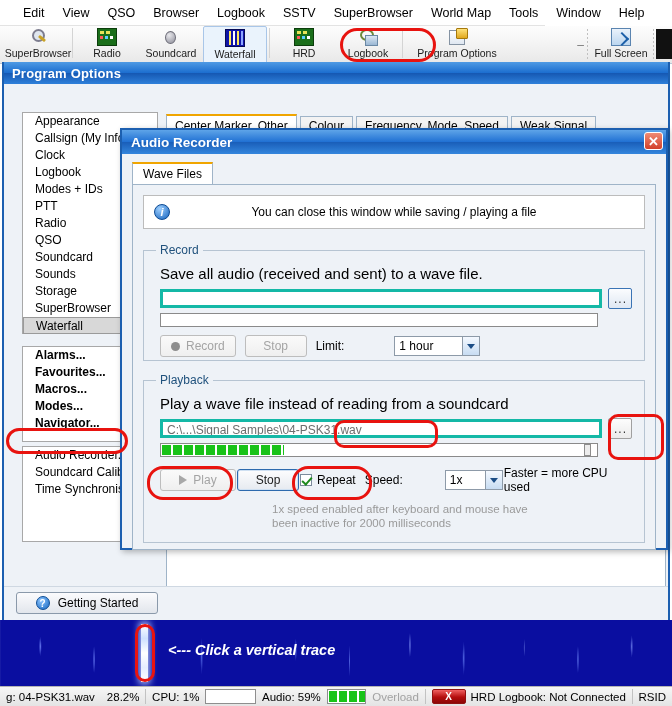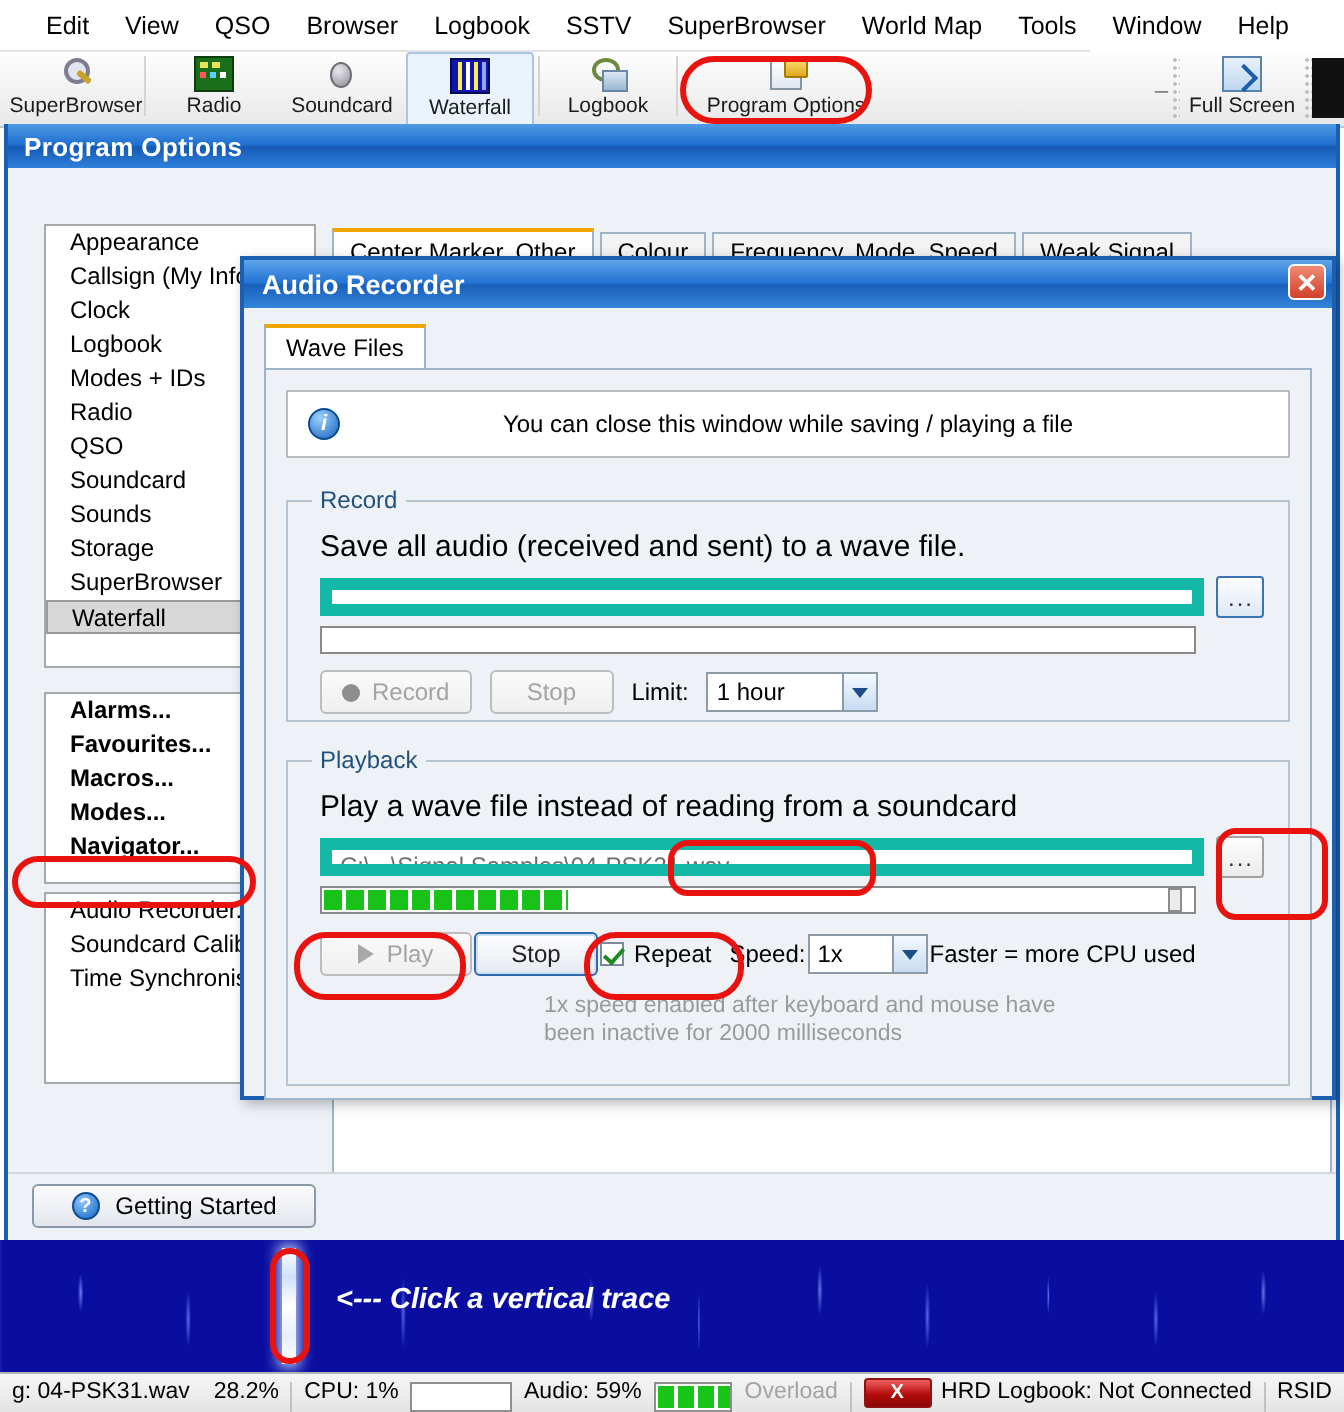"HRD" div.tb-item { html: none -> <div> <span> <i></i> <i></i> <i></i> <i></i> <i></i> </span> <span>HRD</span> </div> }
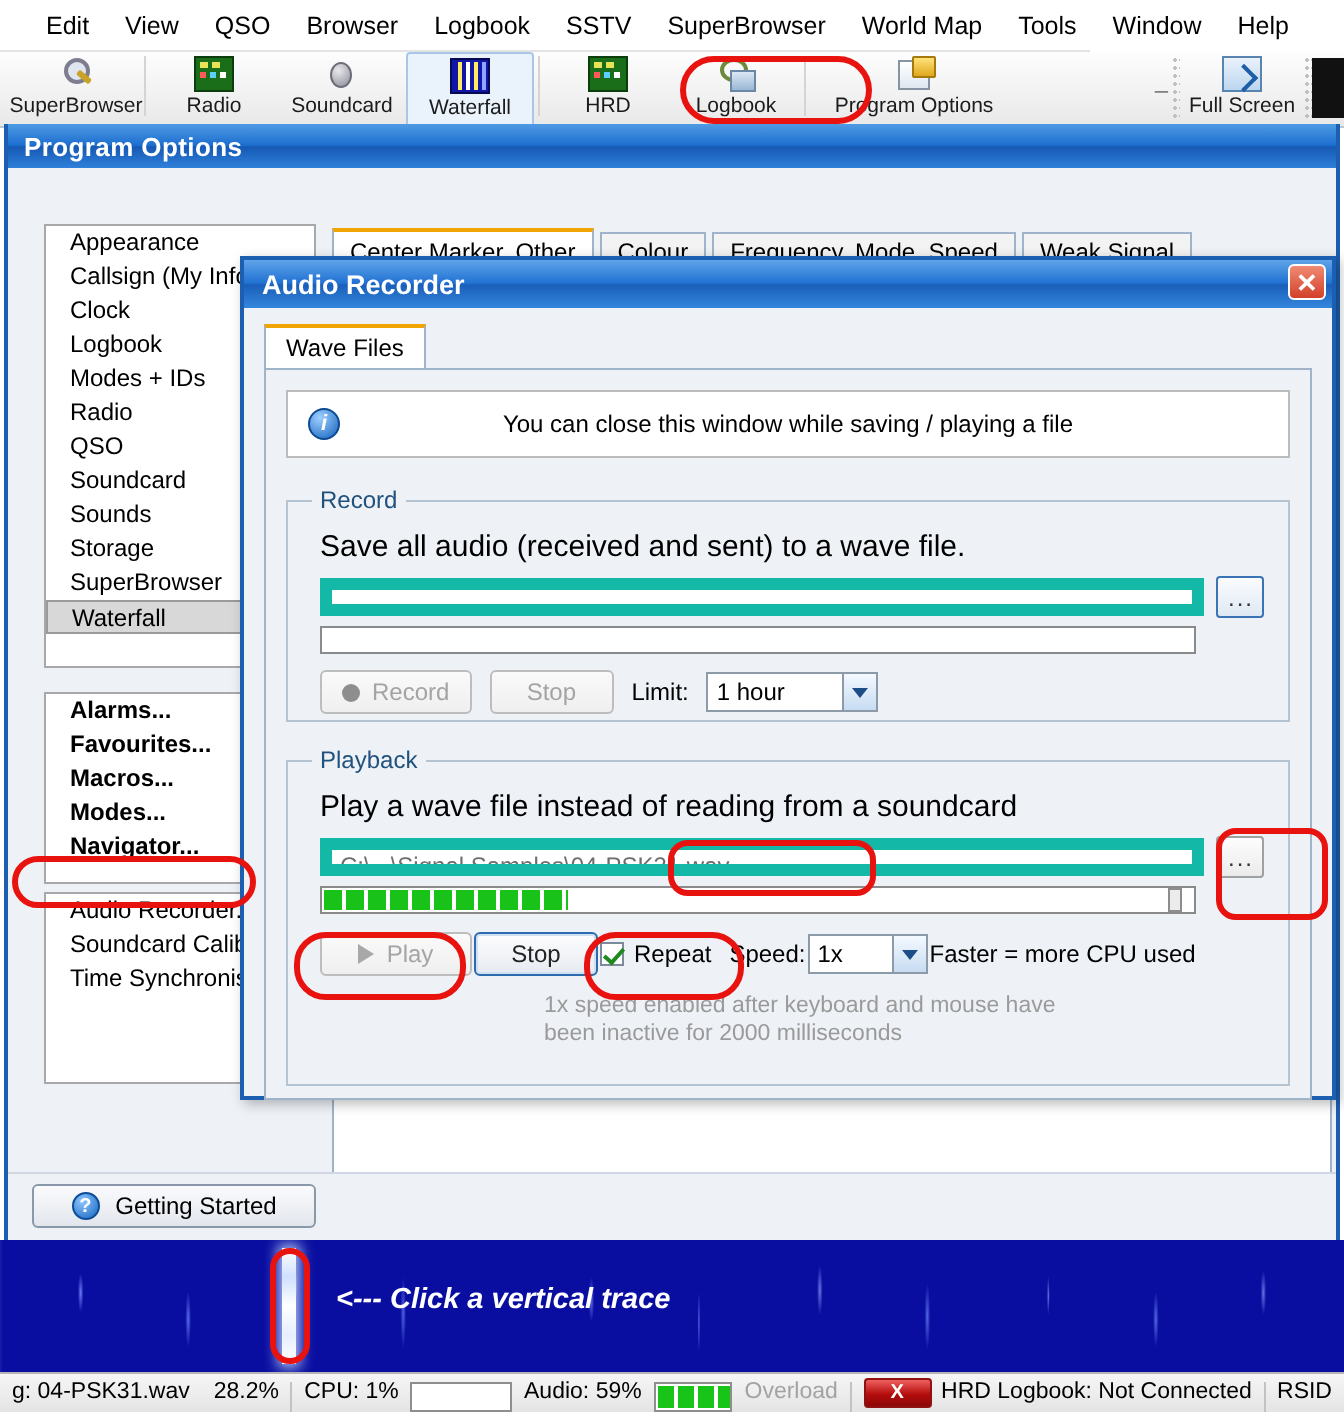"PTT" div.po-li { html: none -> <div>PTT</div> }
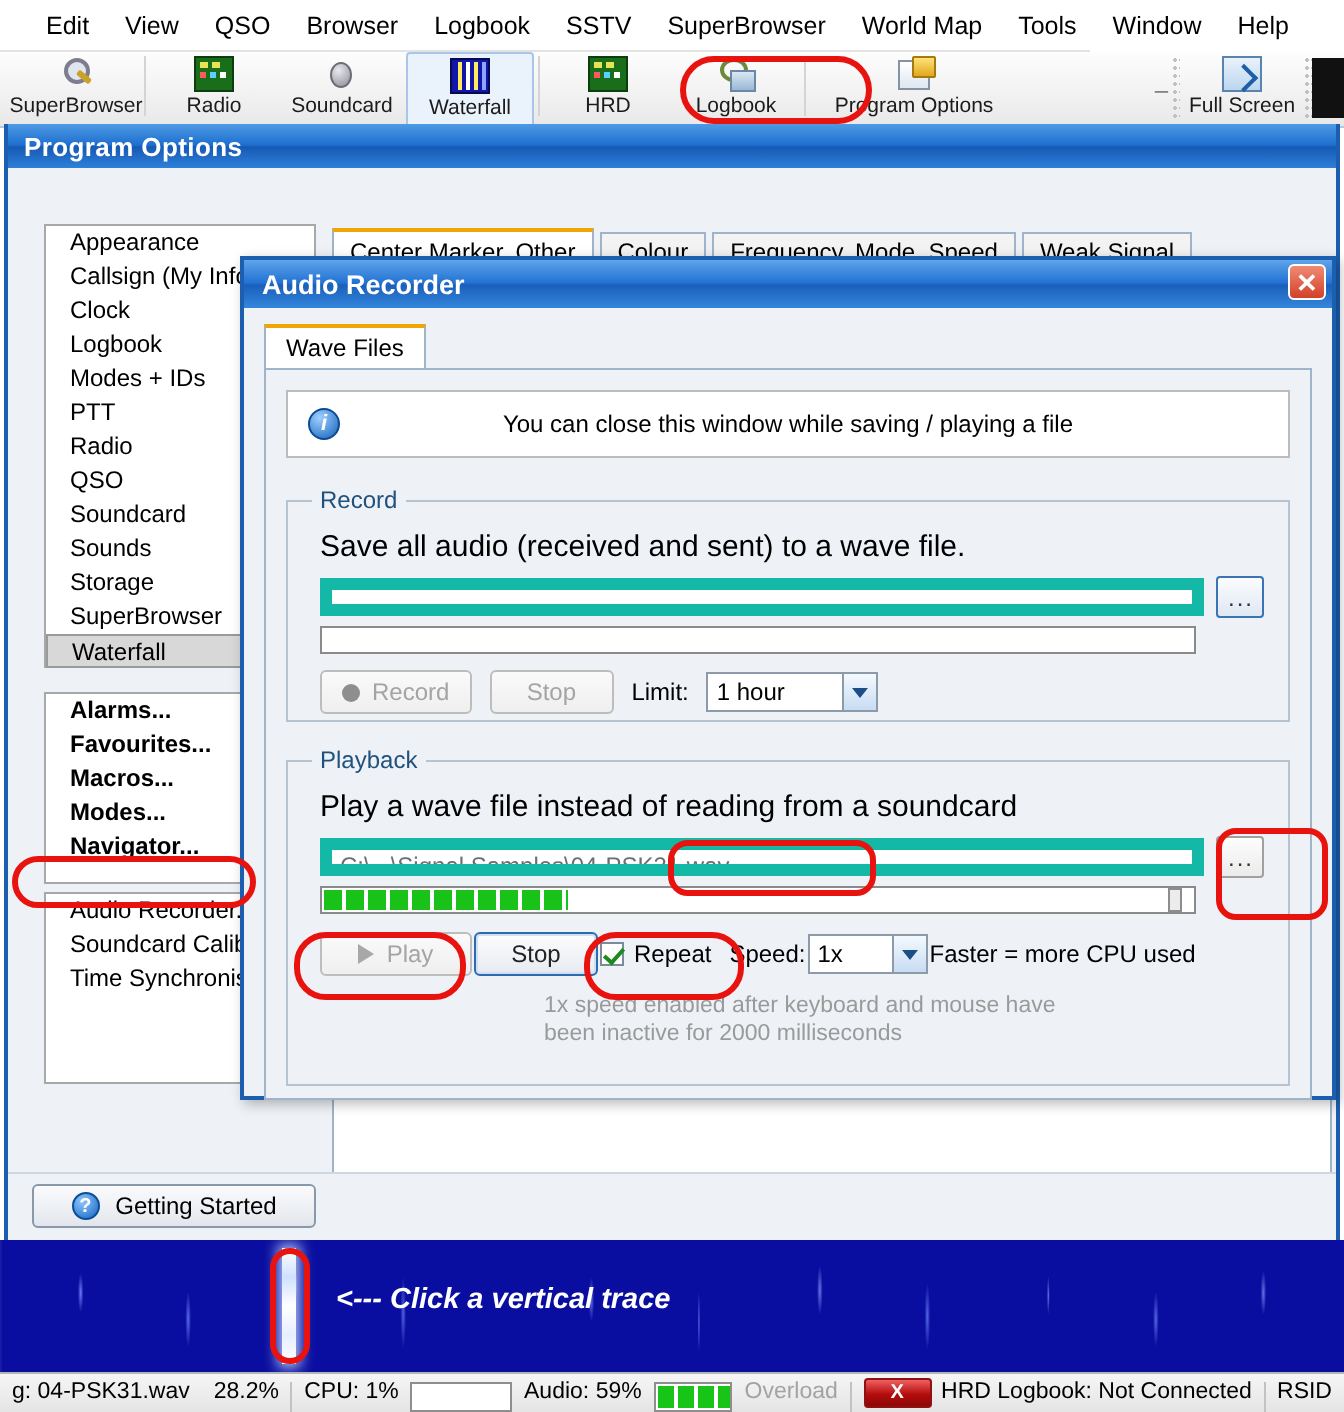"1 hour" .wincombo { margin-left: none -> 41px }
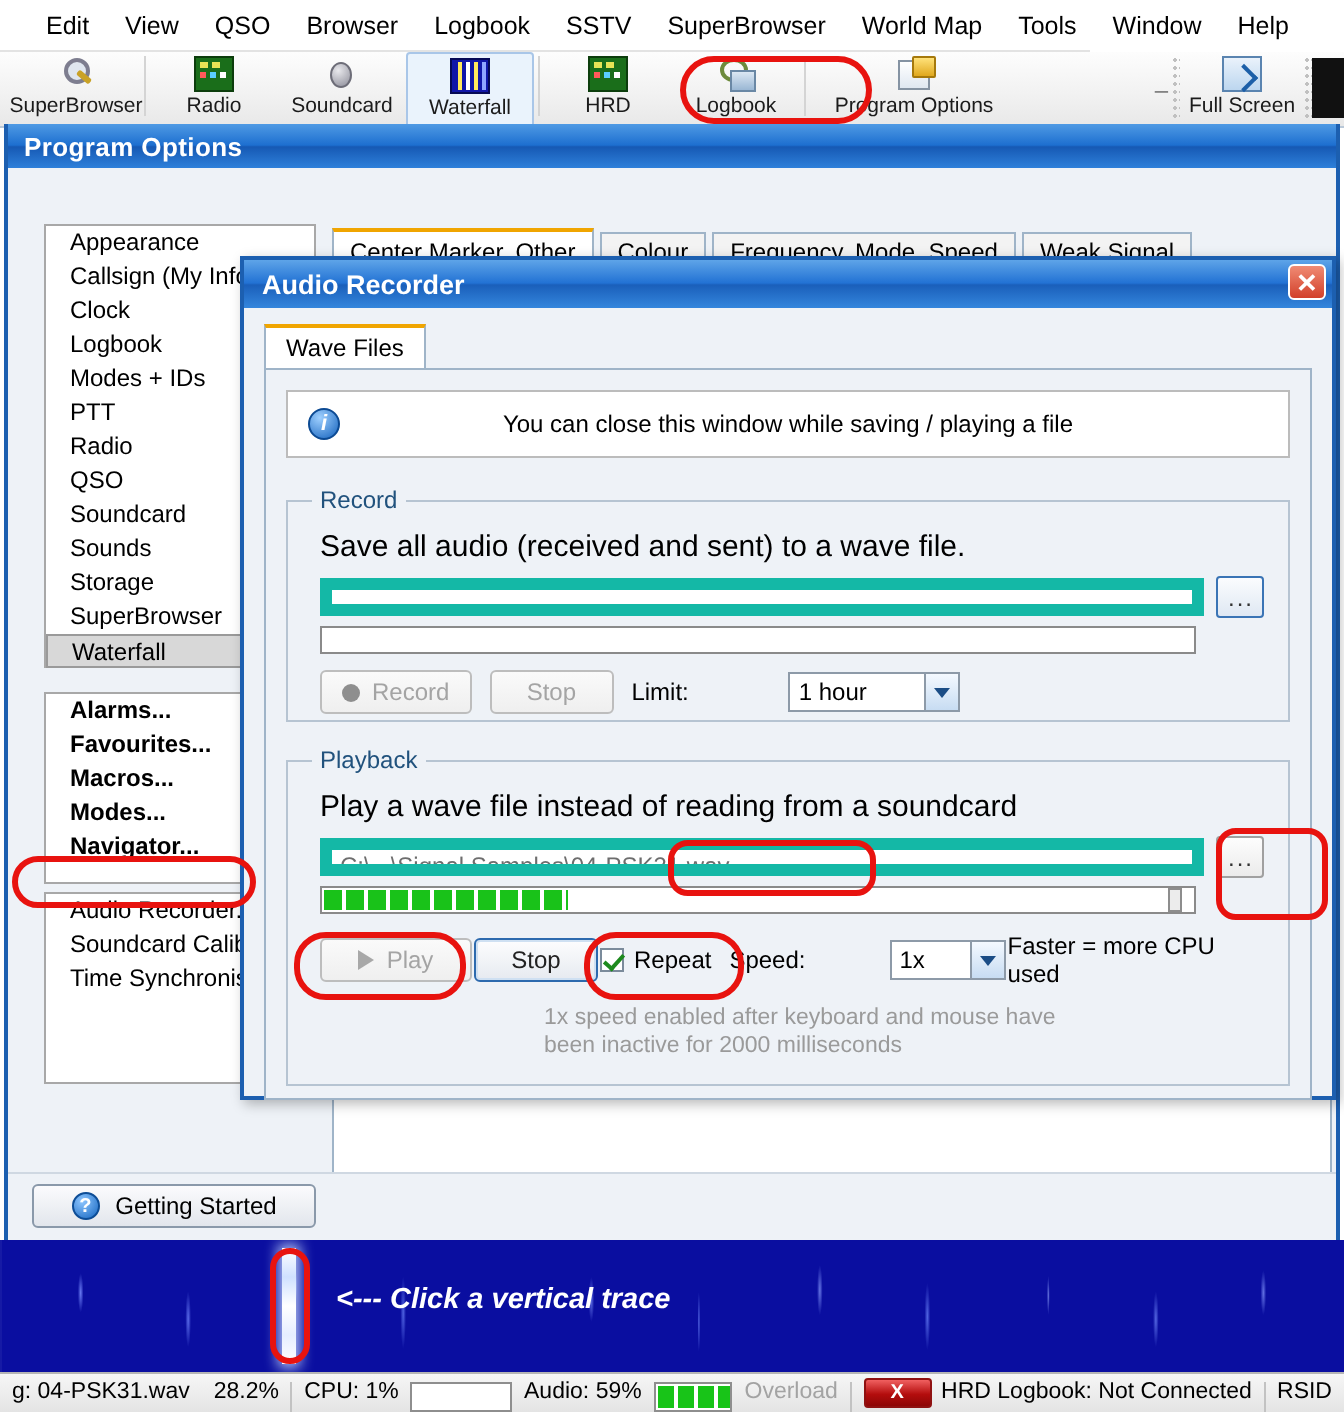"C:\...\Signal Samples\04-PSK31.wav" .wintext { border: 6px solid #14b8a6 -> 3px solid #14b8a6 }
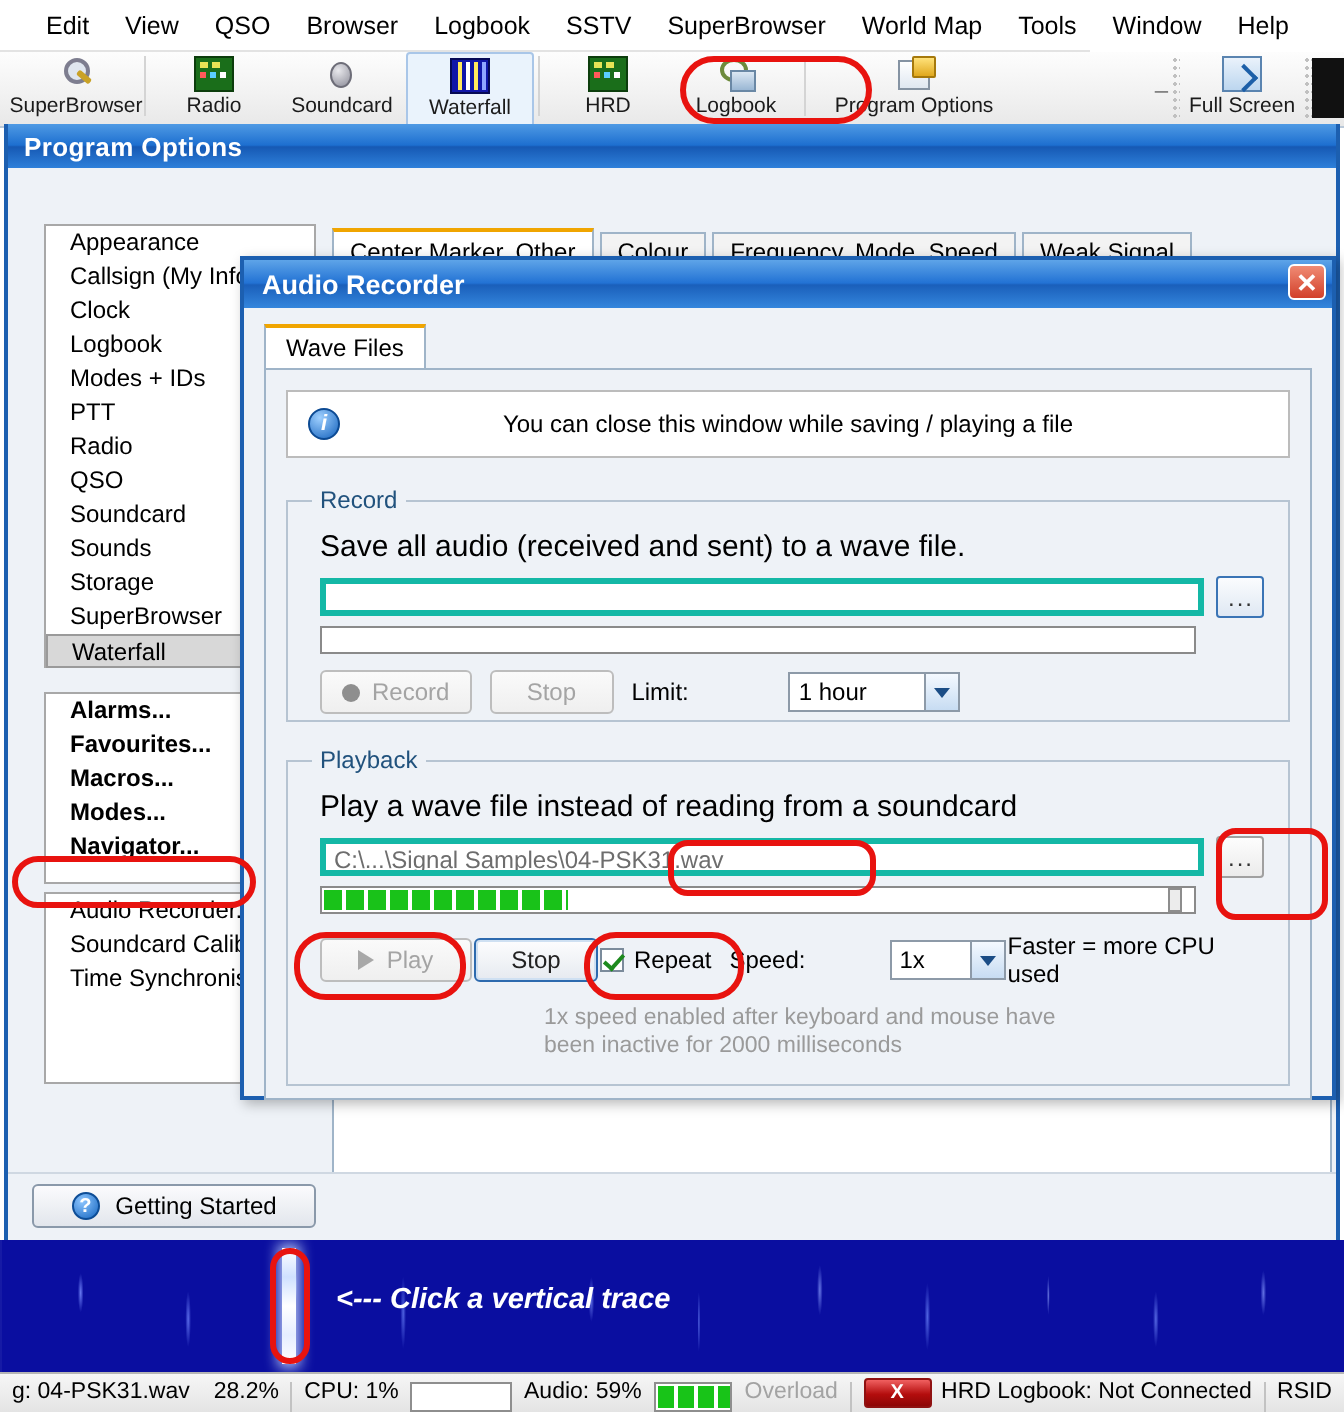"g: 04-PSK31.wav" #statusbar { align-items: flex-end -> center }
